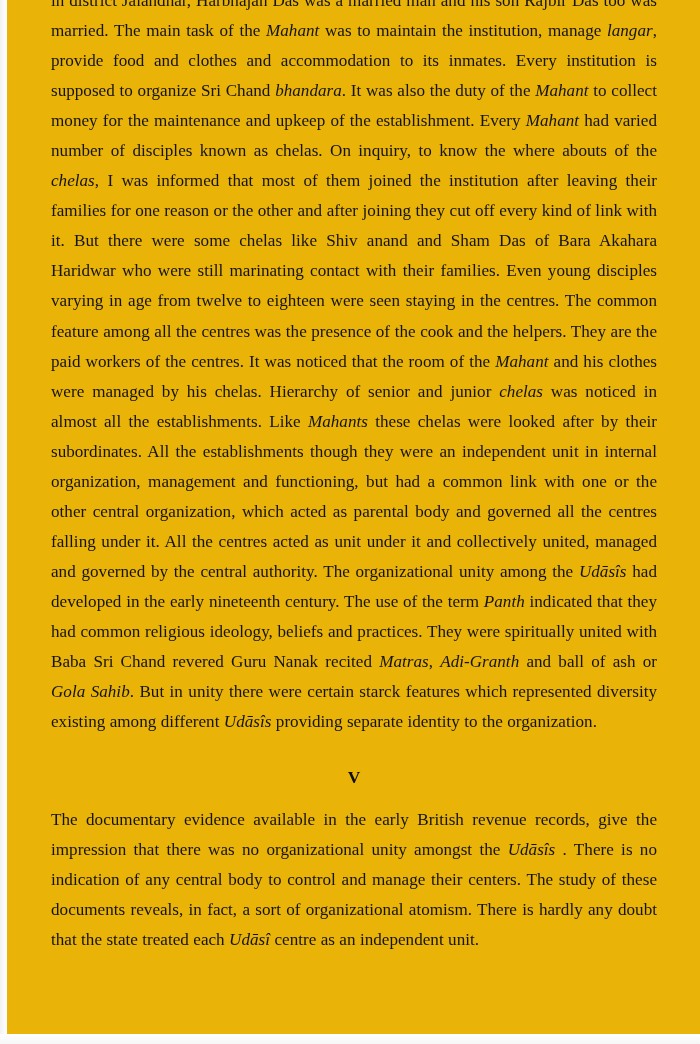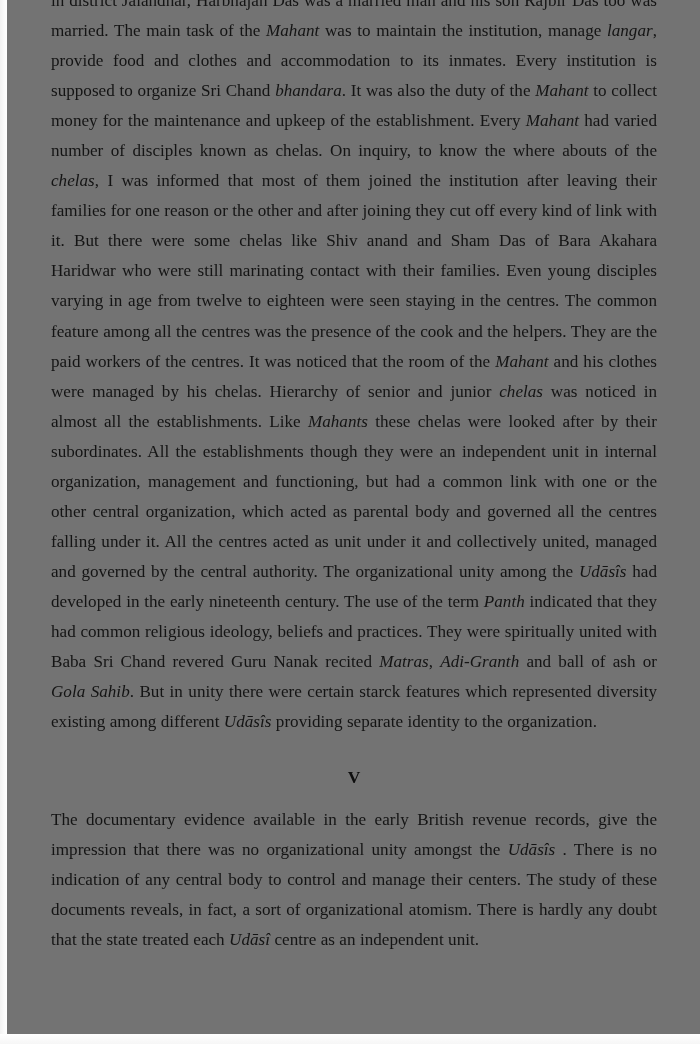"in district Jalandhar, Harbhajan Das" #page { background: #737373 -> #eab308 }
